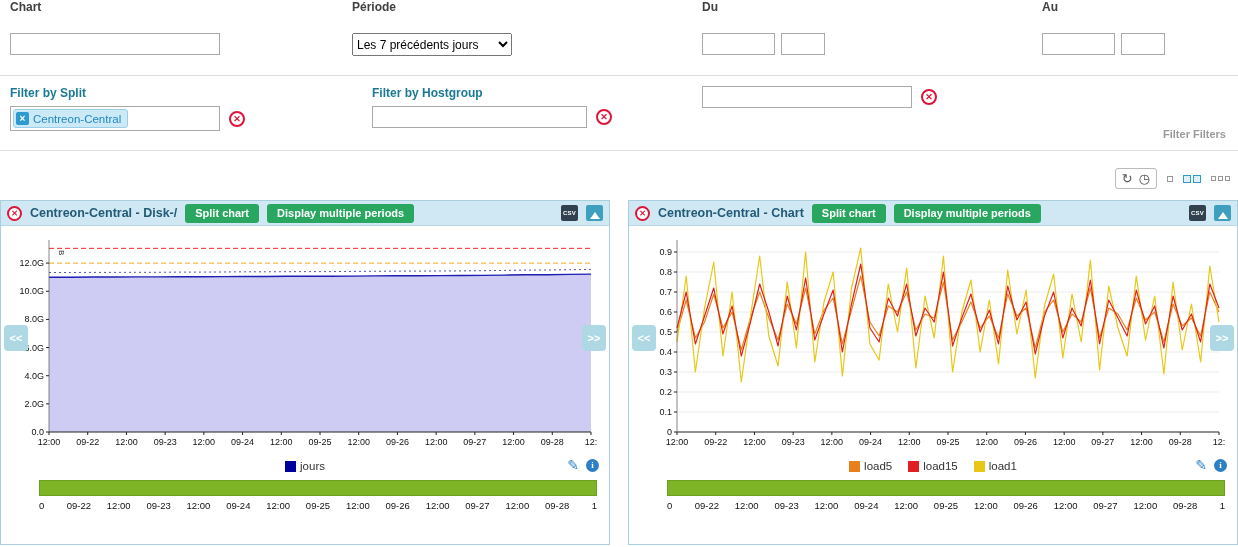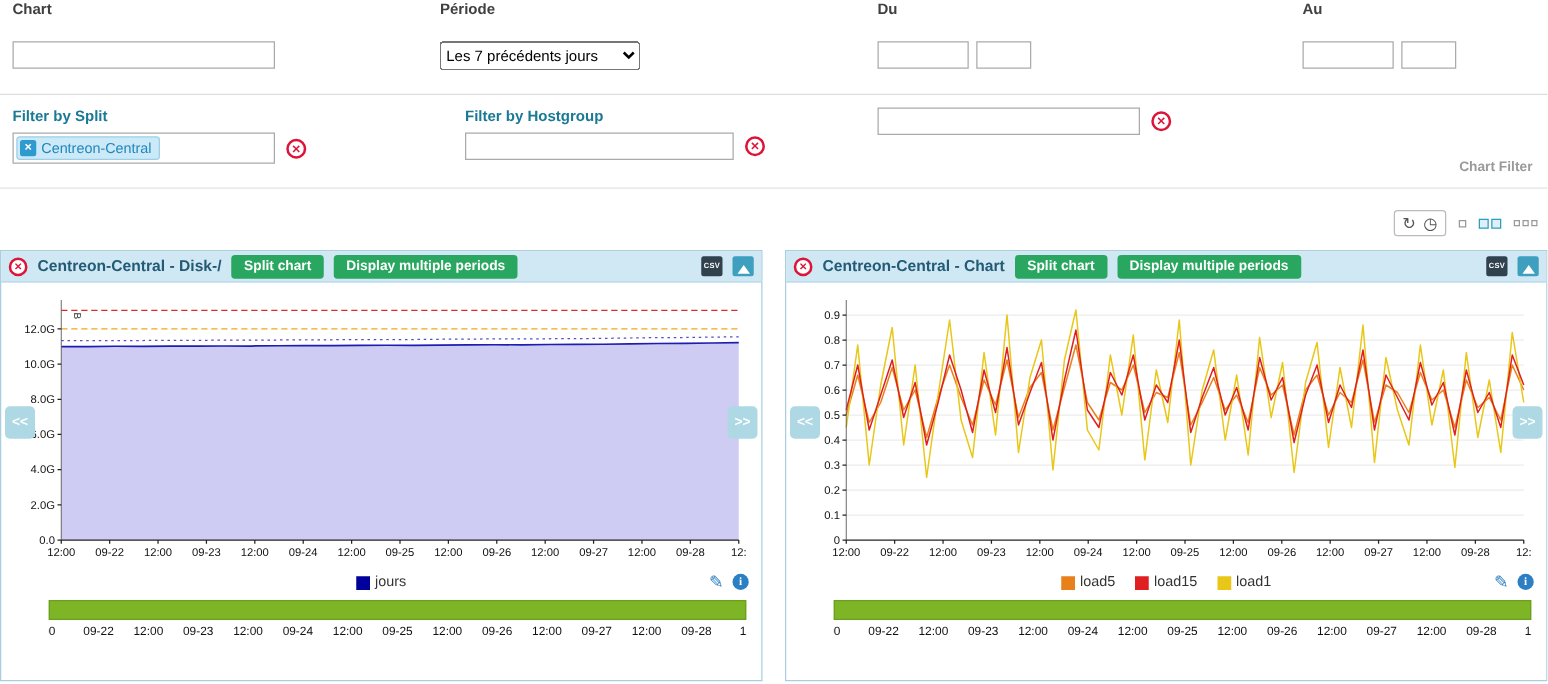"Chart Filter" span.chart-filters { text: Chart Filter -> Filter Filters }
